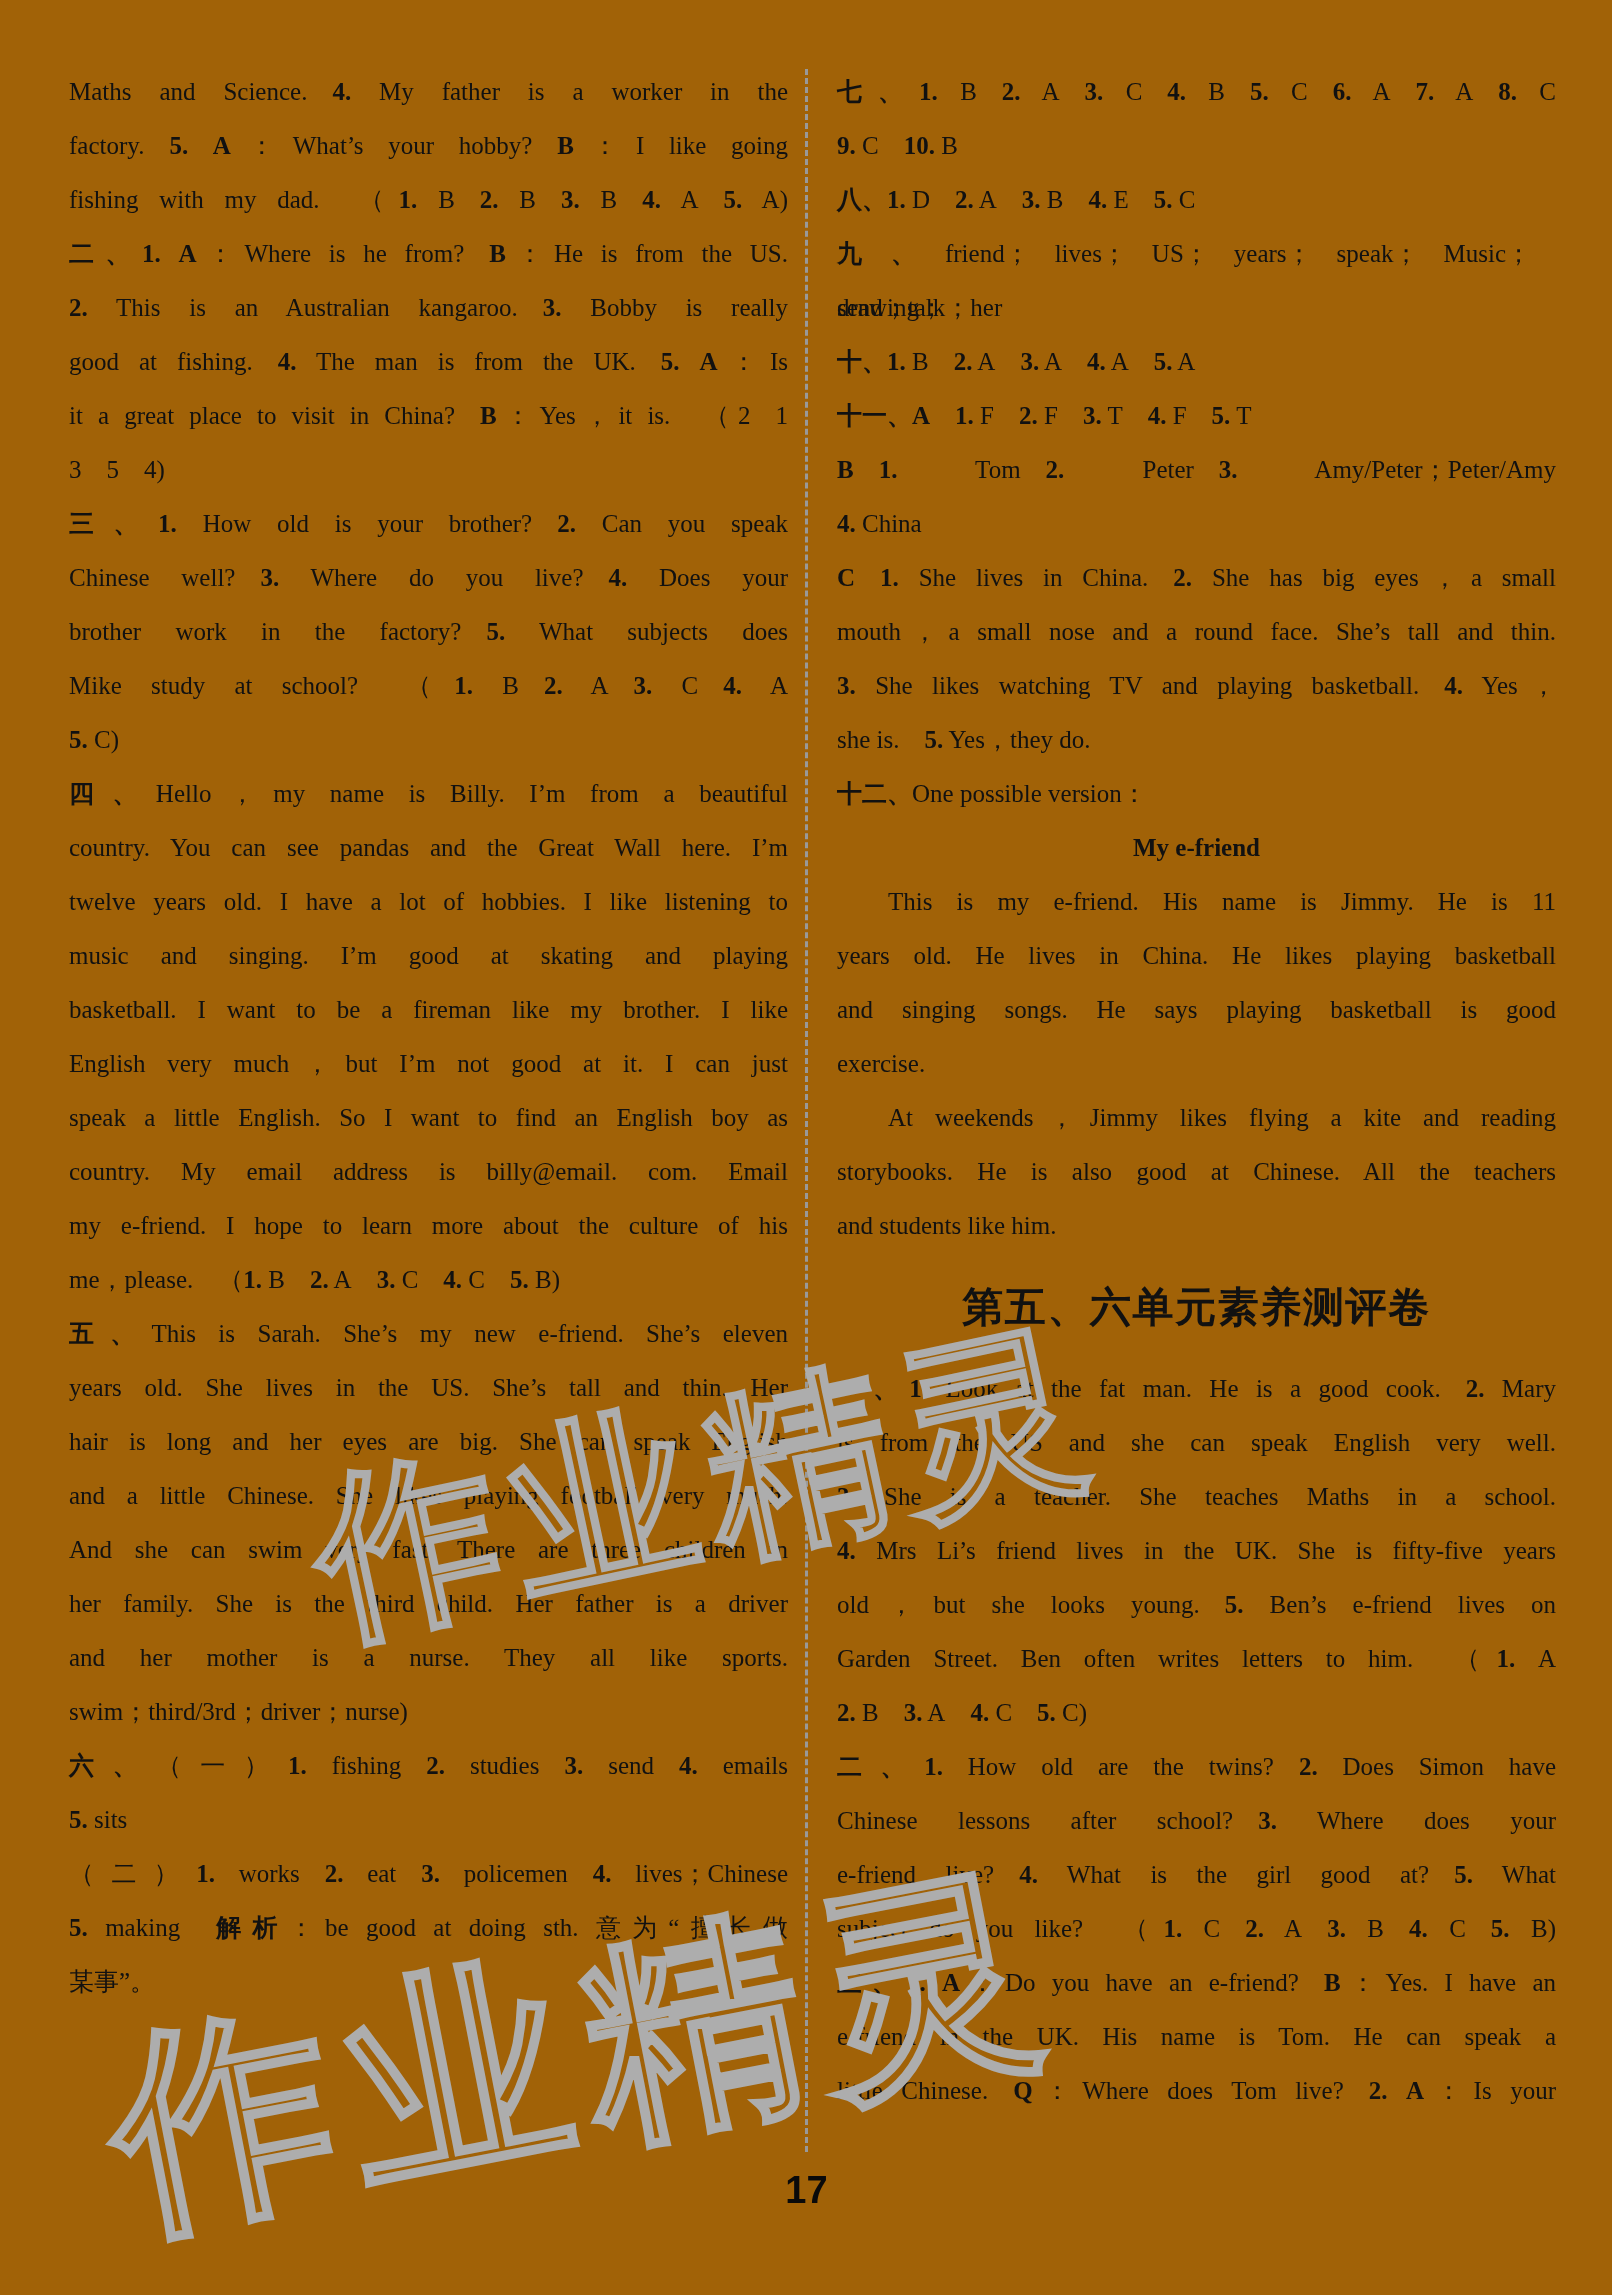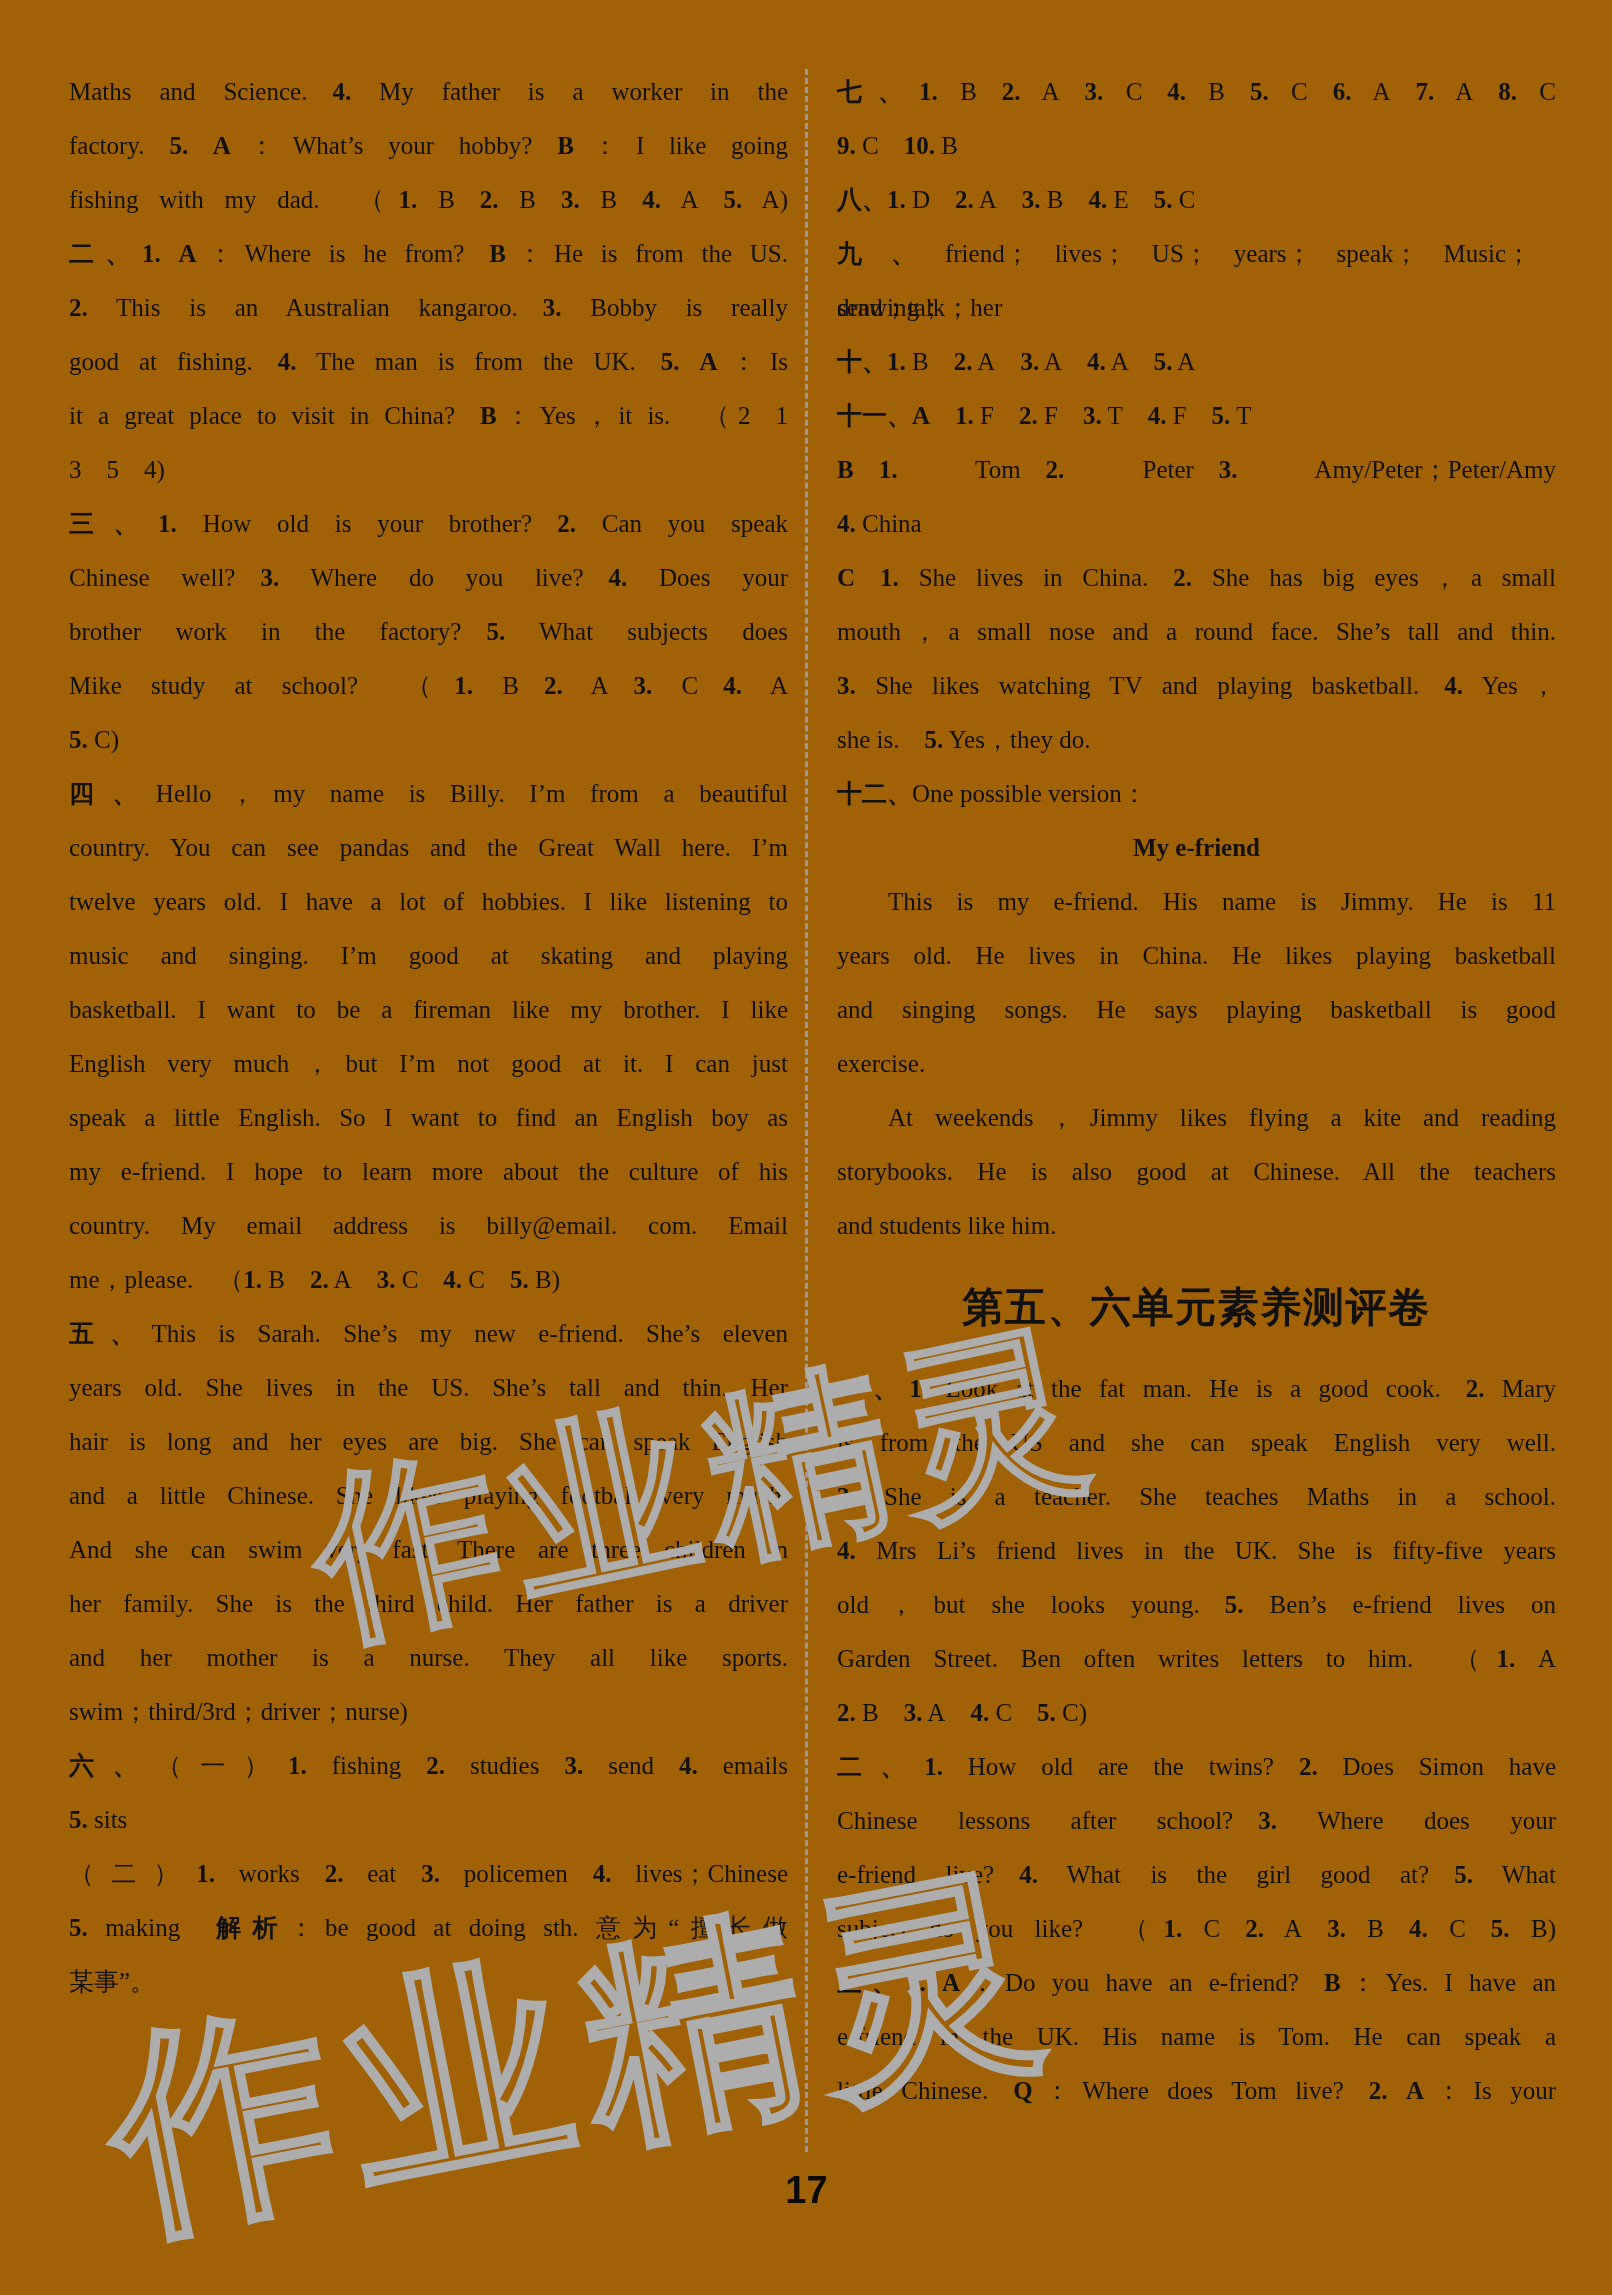"my e-friend. I hope to" div.line { order: before "country. My email address is" -> after "country. My email address is" }
